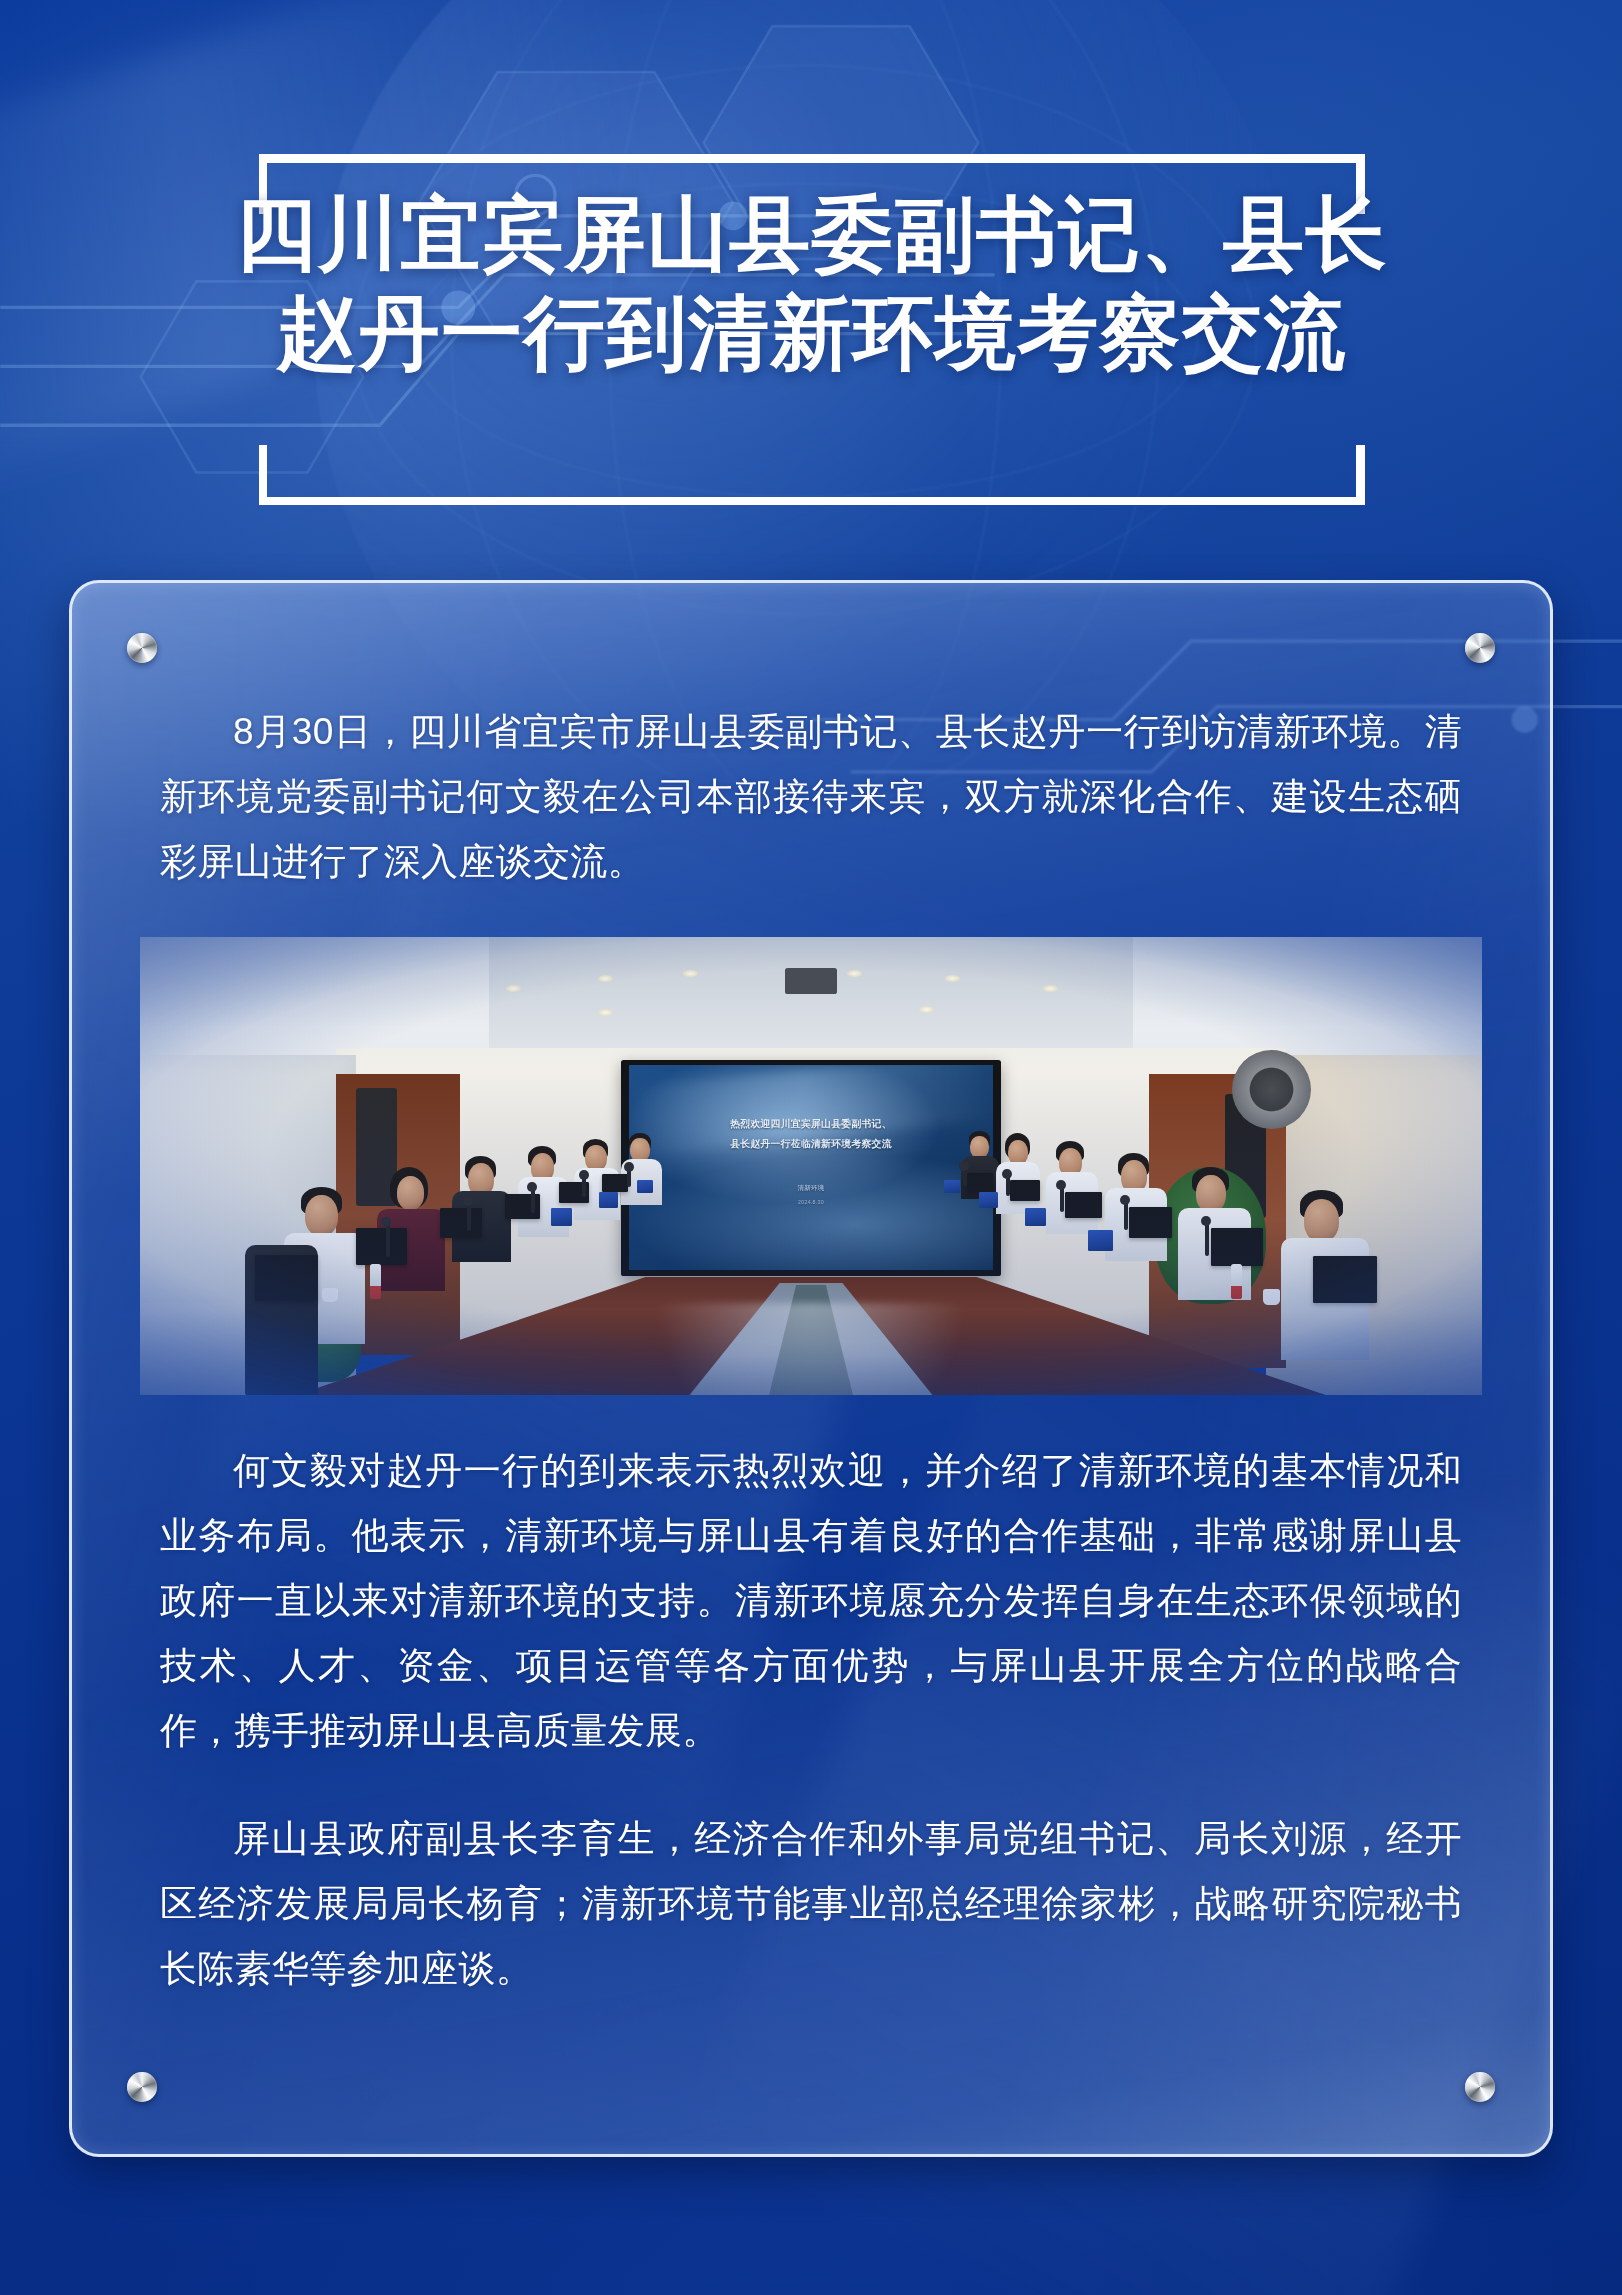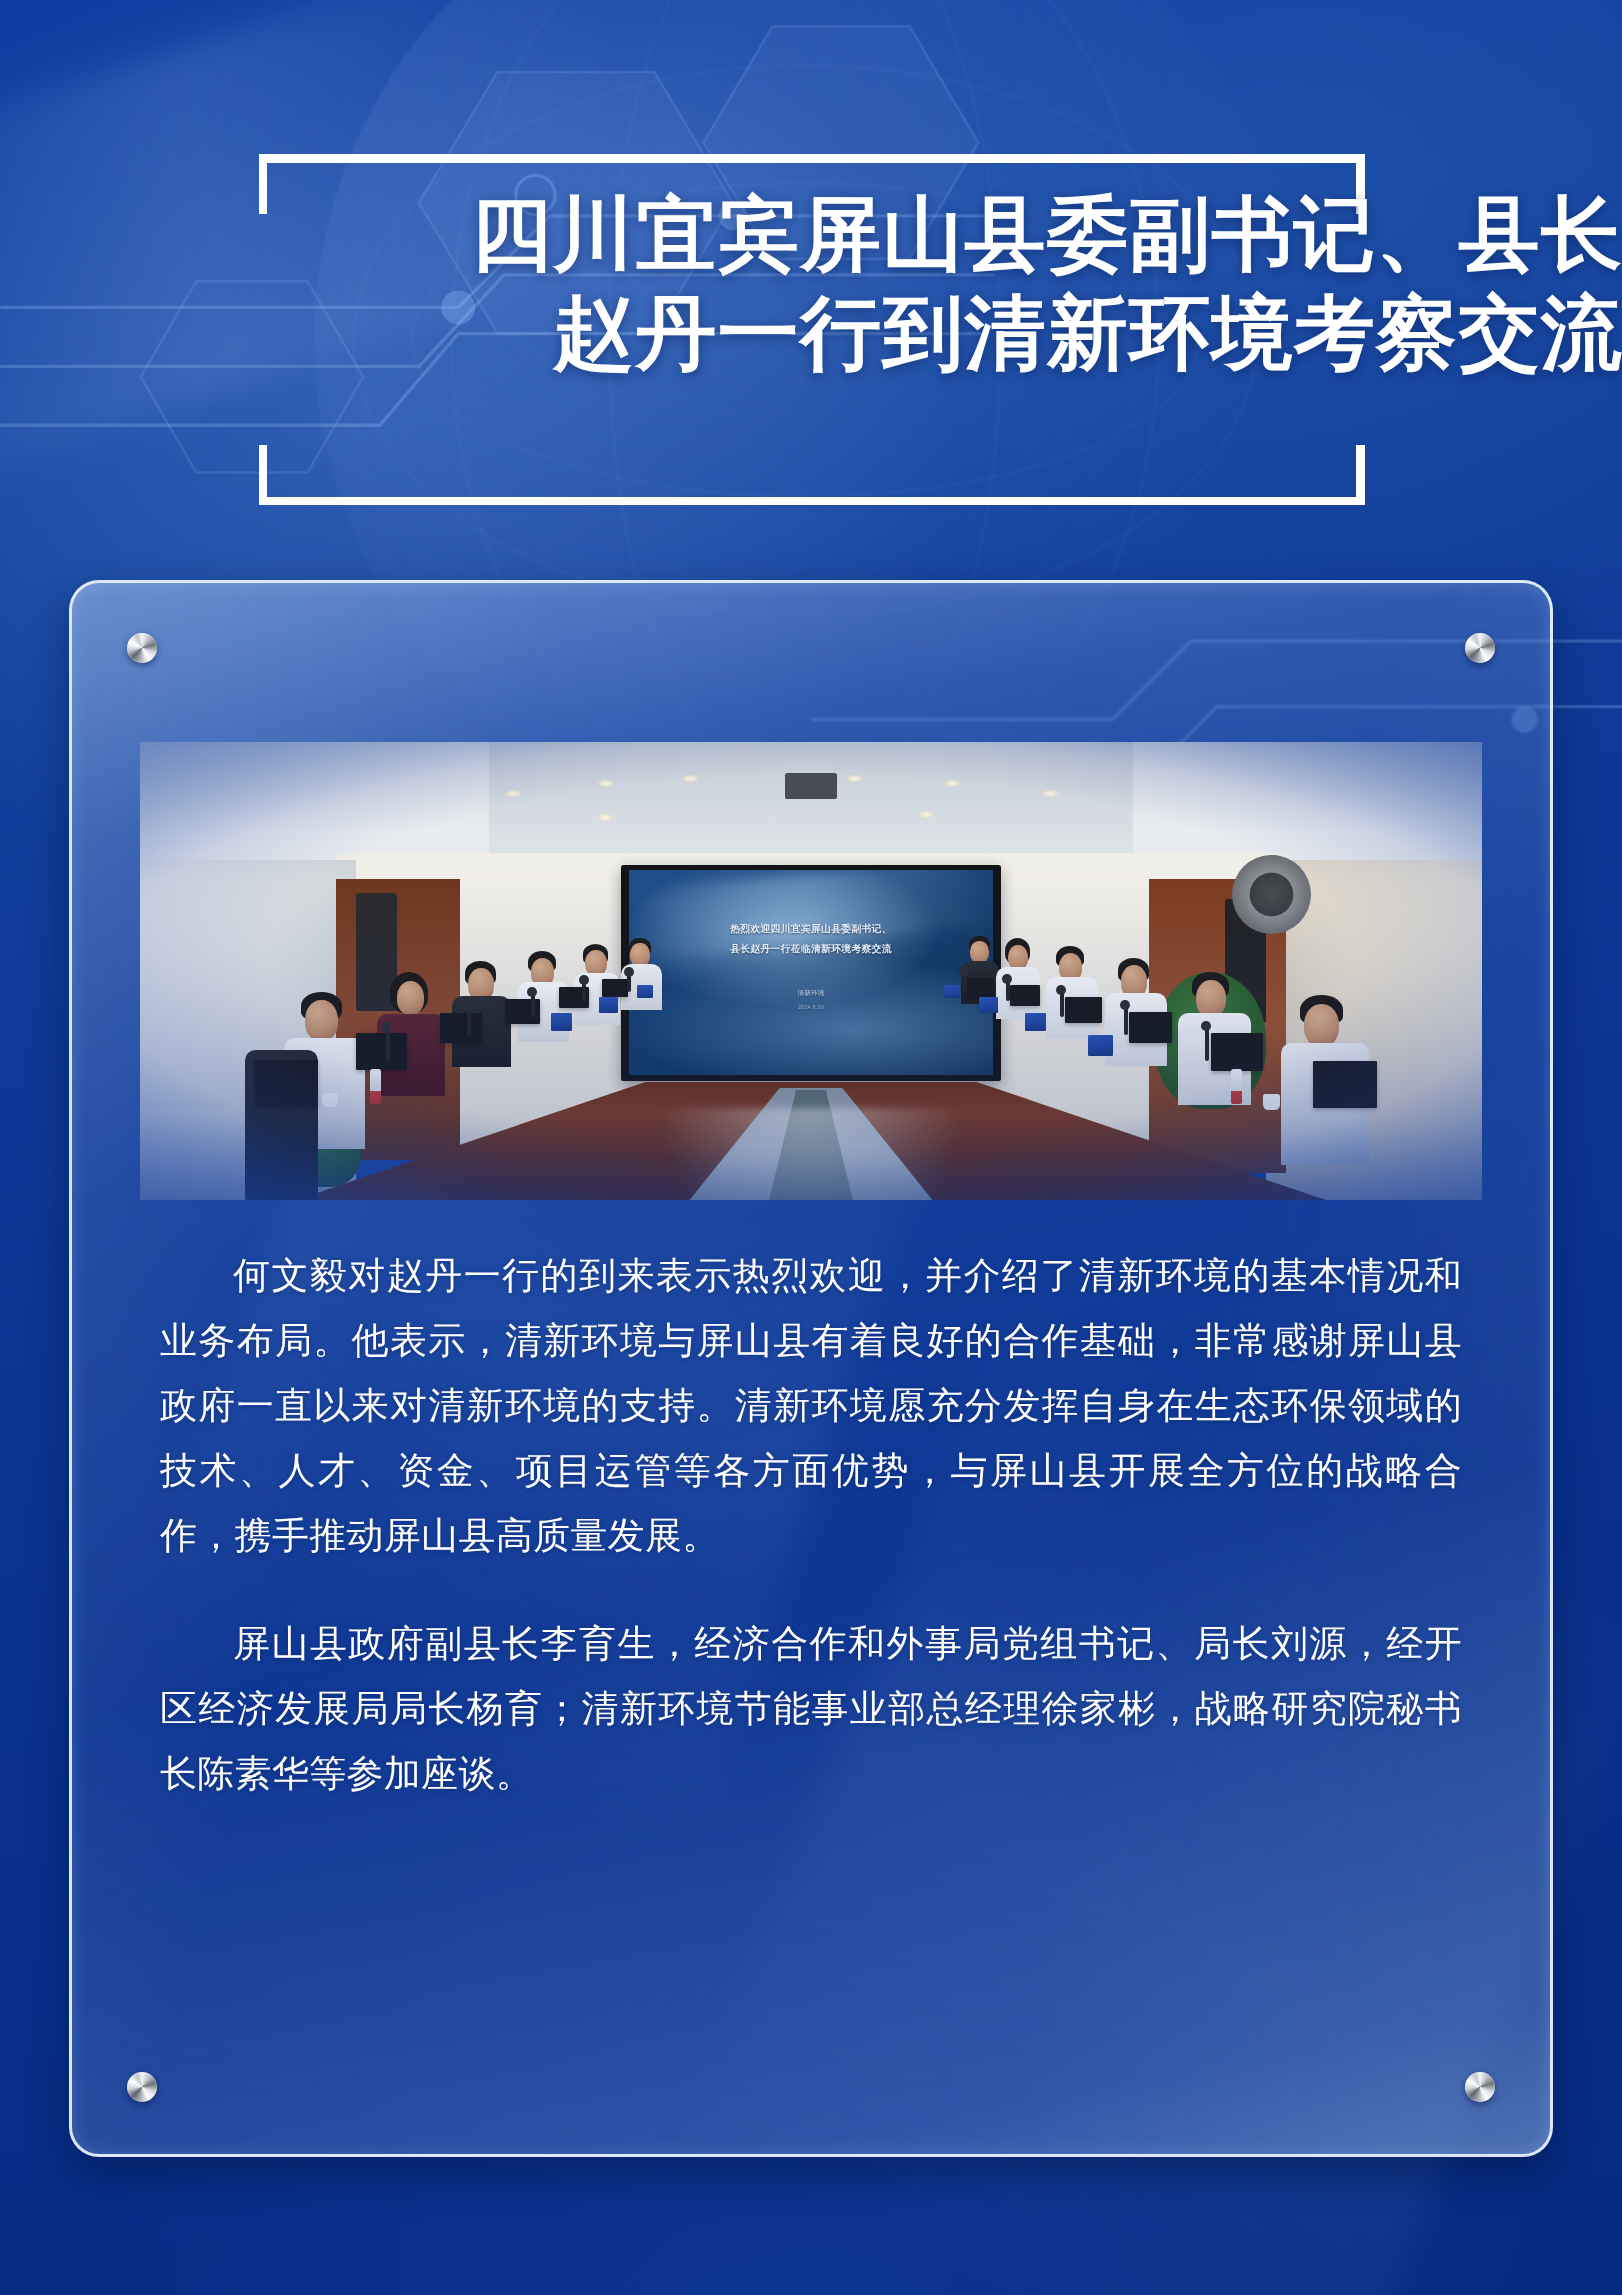"四川宜宾屏山县委副书记、县长" #title-block { text-align: right -> center }
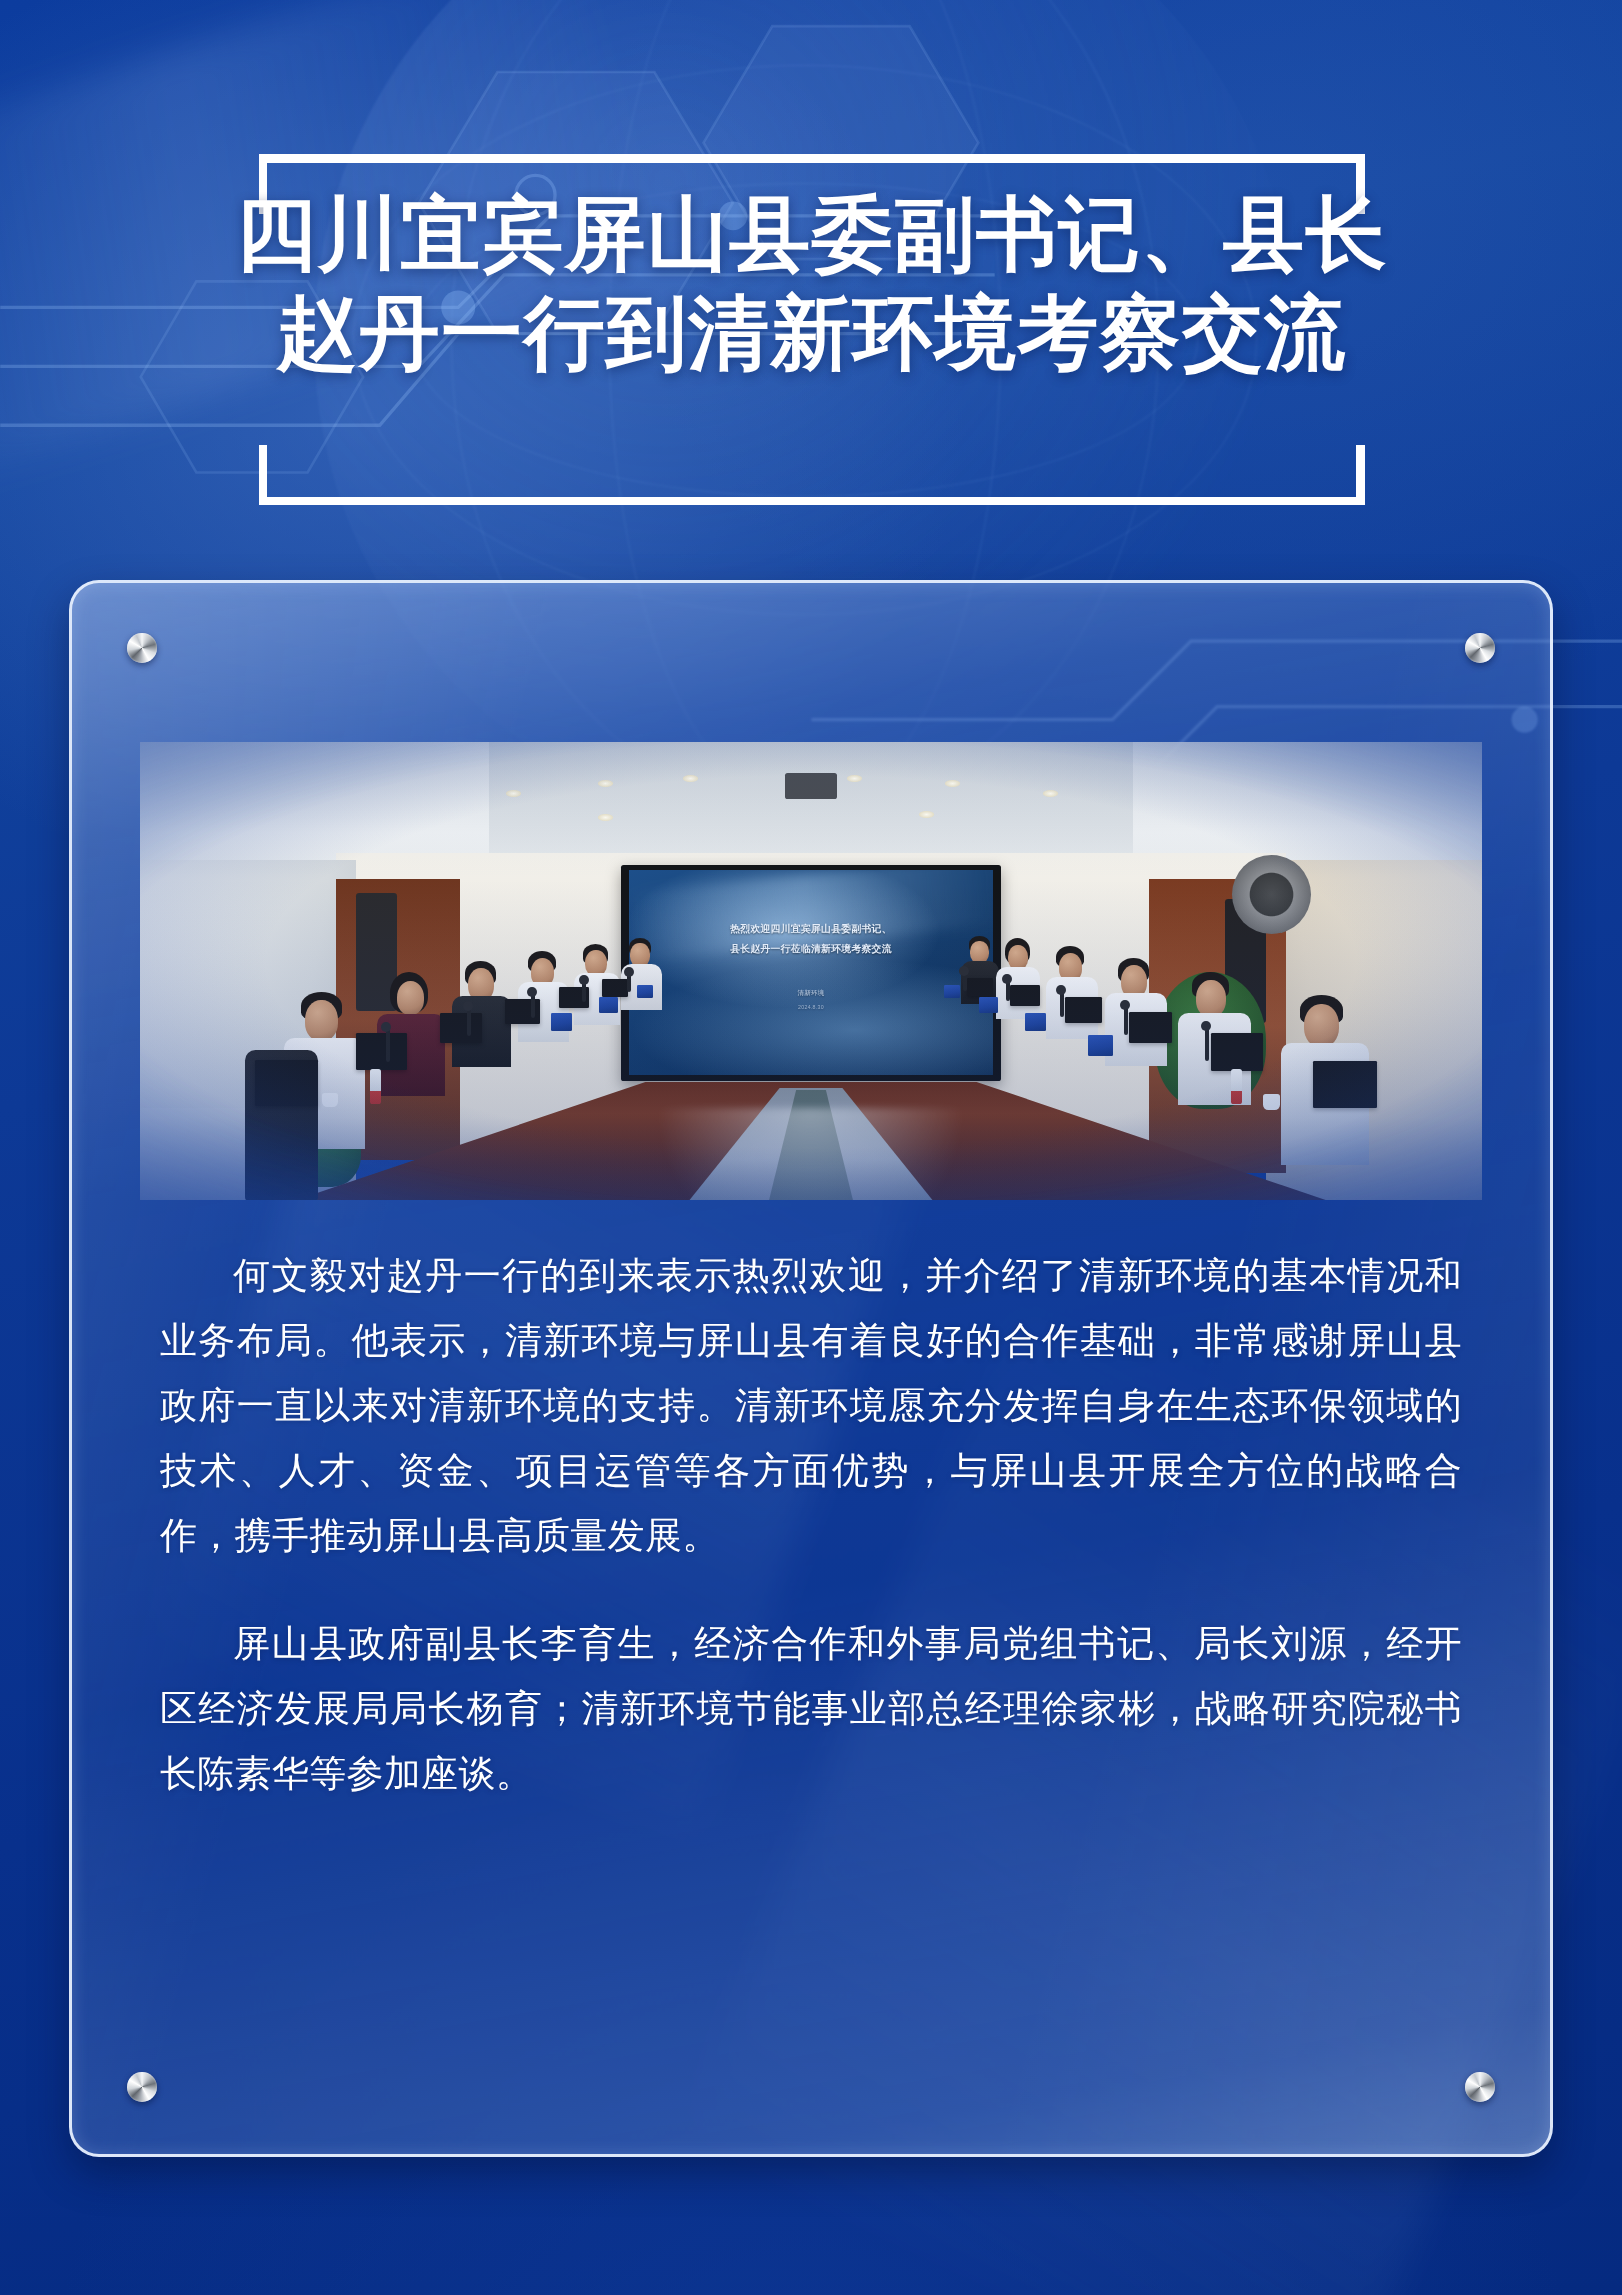"8月30日，四川省宜宾市屏山县委副书记、县长赵丹一行到访清新环境。清新环境党委副" p.body { html: none -> <p>8月30日，四川省宜宾市屏山县委副书记、县长赵丹一行到访清新环境。清新环境党委副书记何文毅在公司本部接待来宾，双方就深化合作、建设生态硒彩屏山进行了深入座谈交流。</p> }
